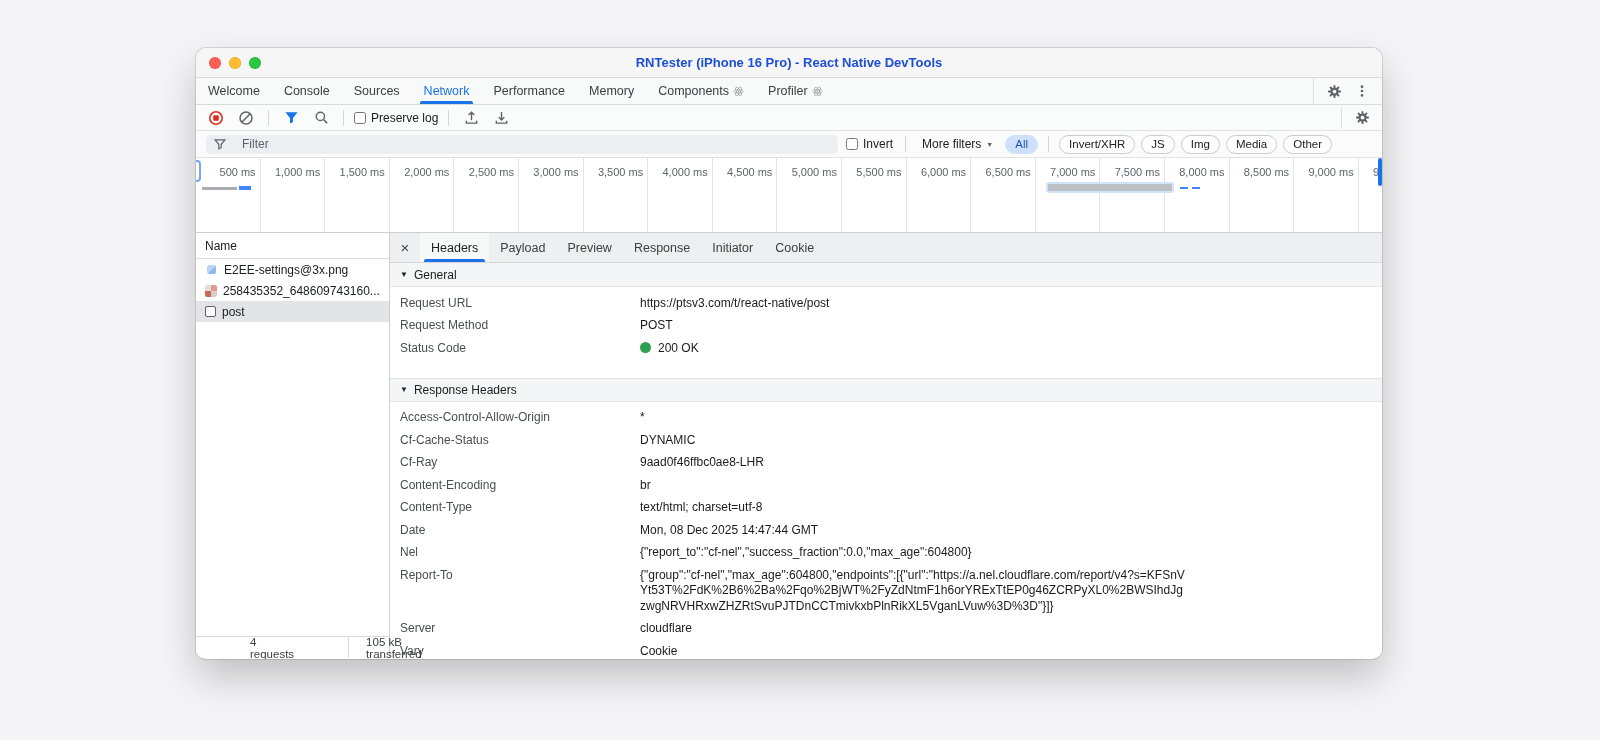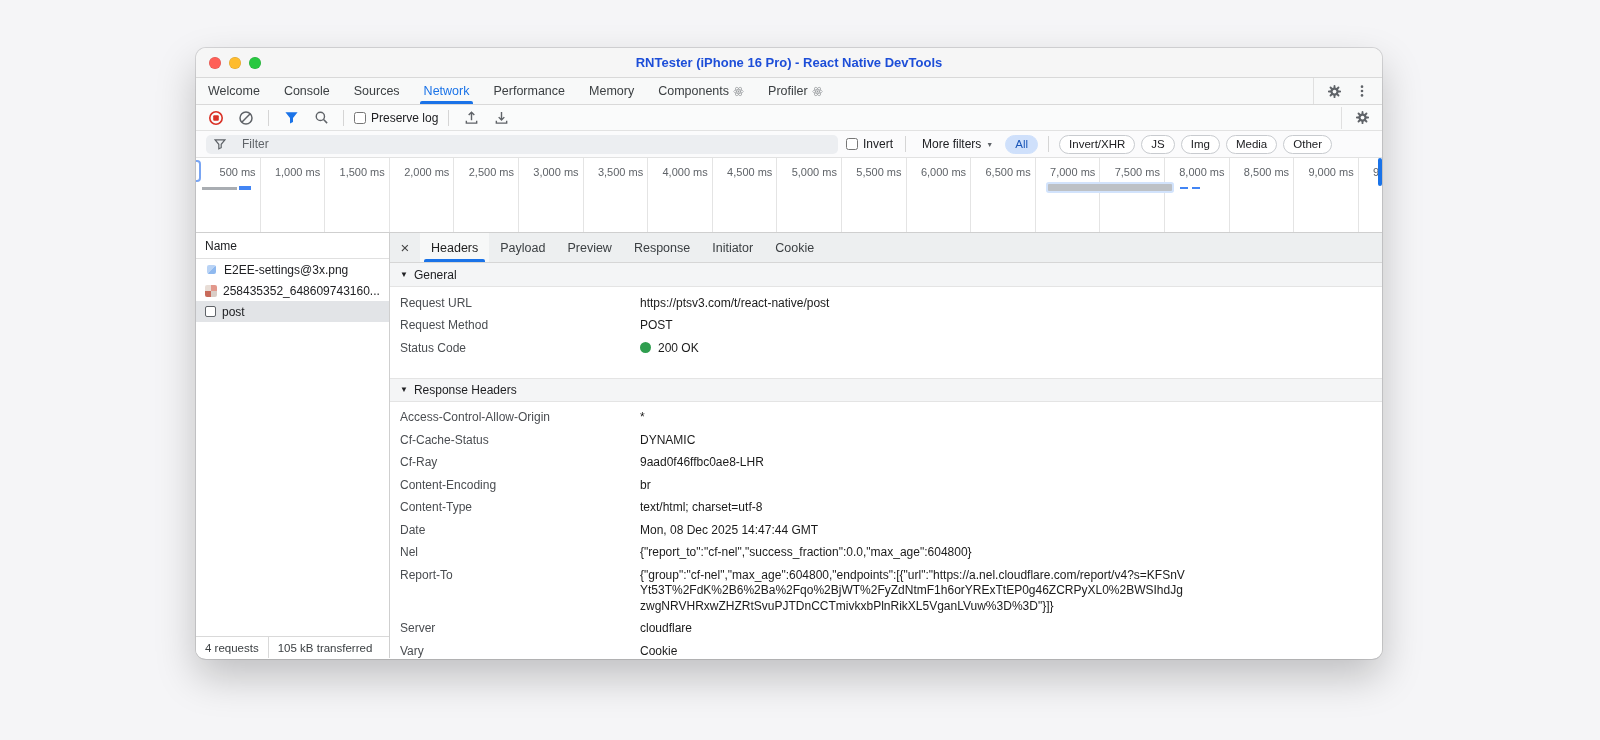"4 requests" .leftstatus .seg { margin-left: none -> 37px; padding: 0 9px -> 0 17px }
